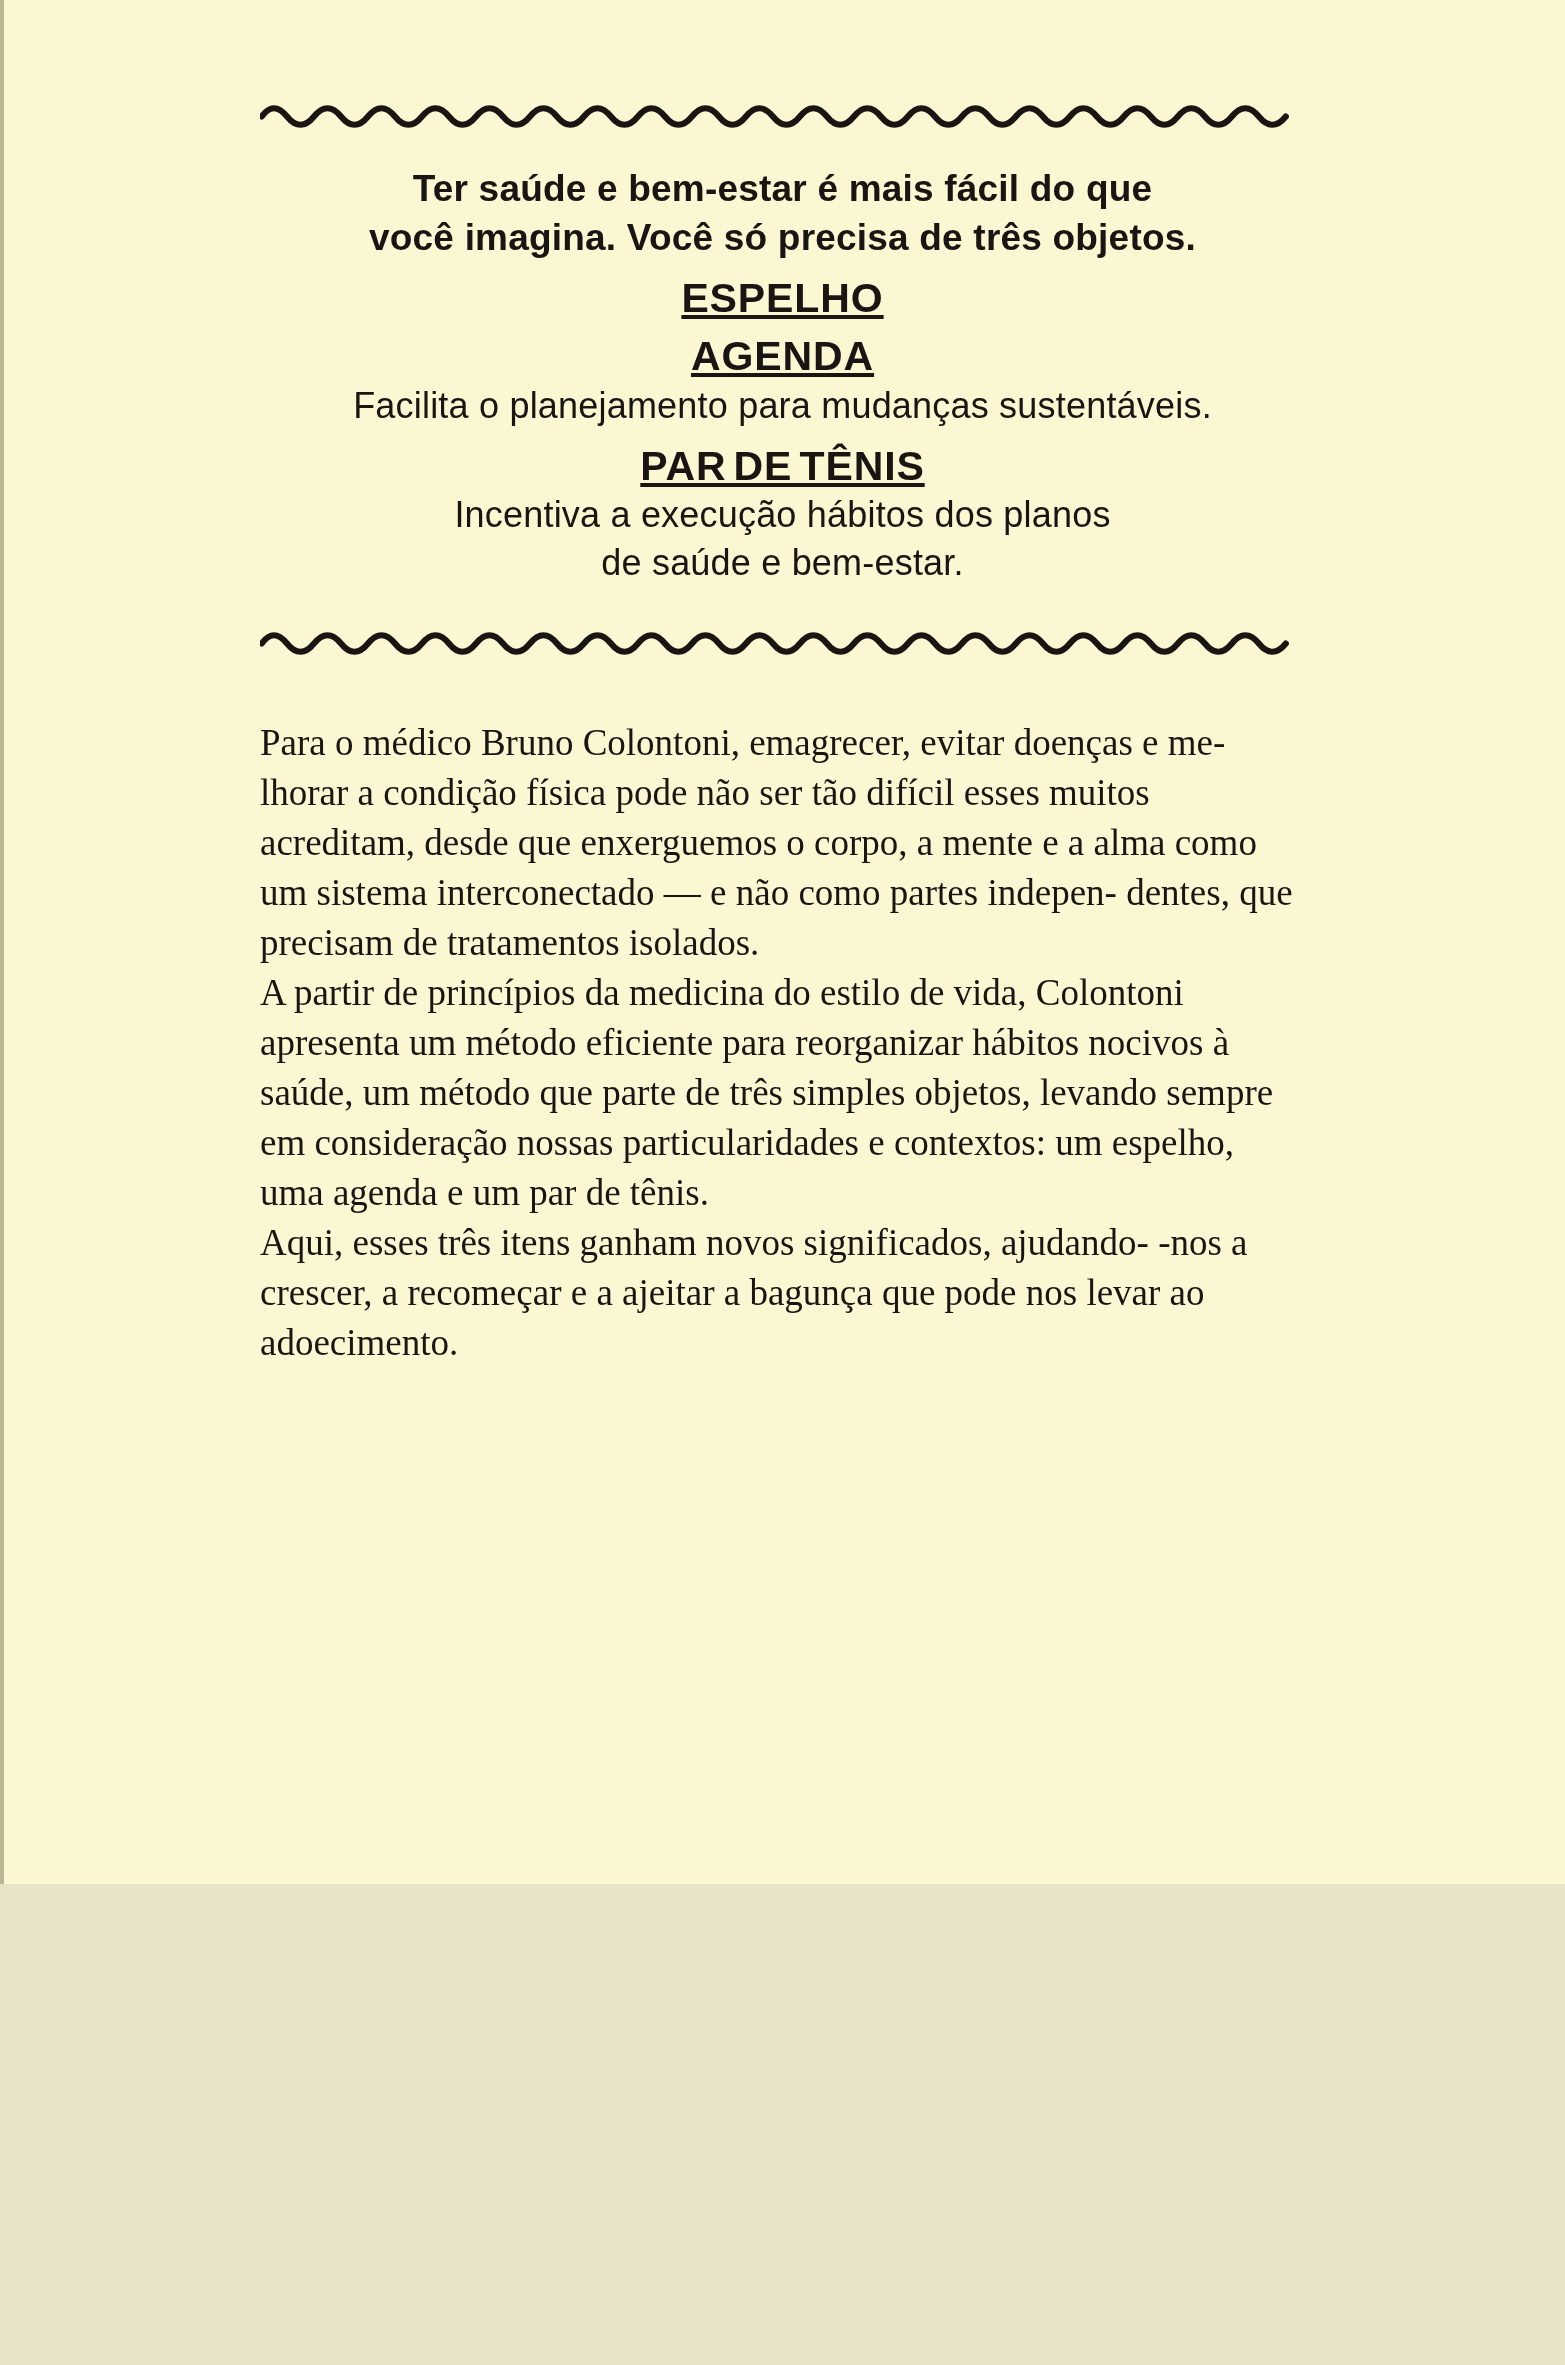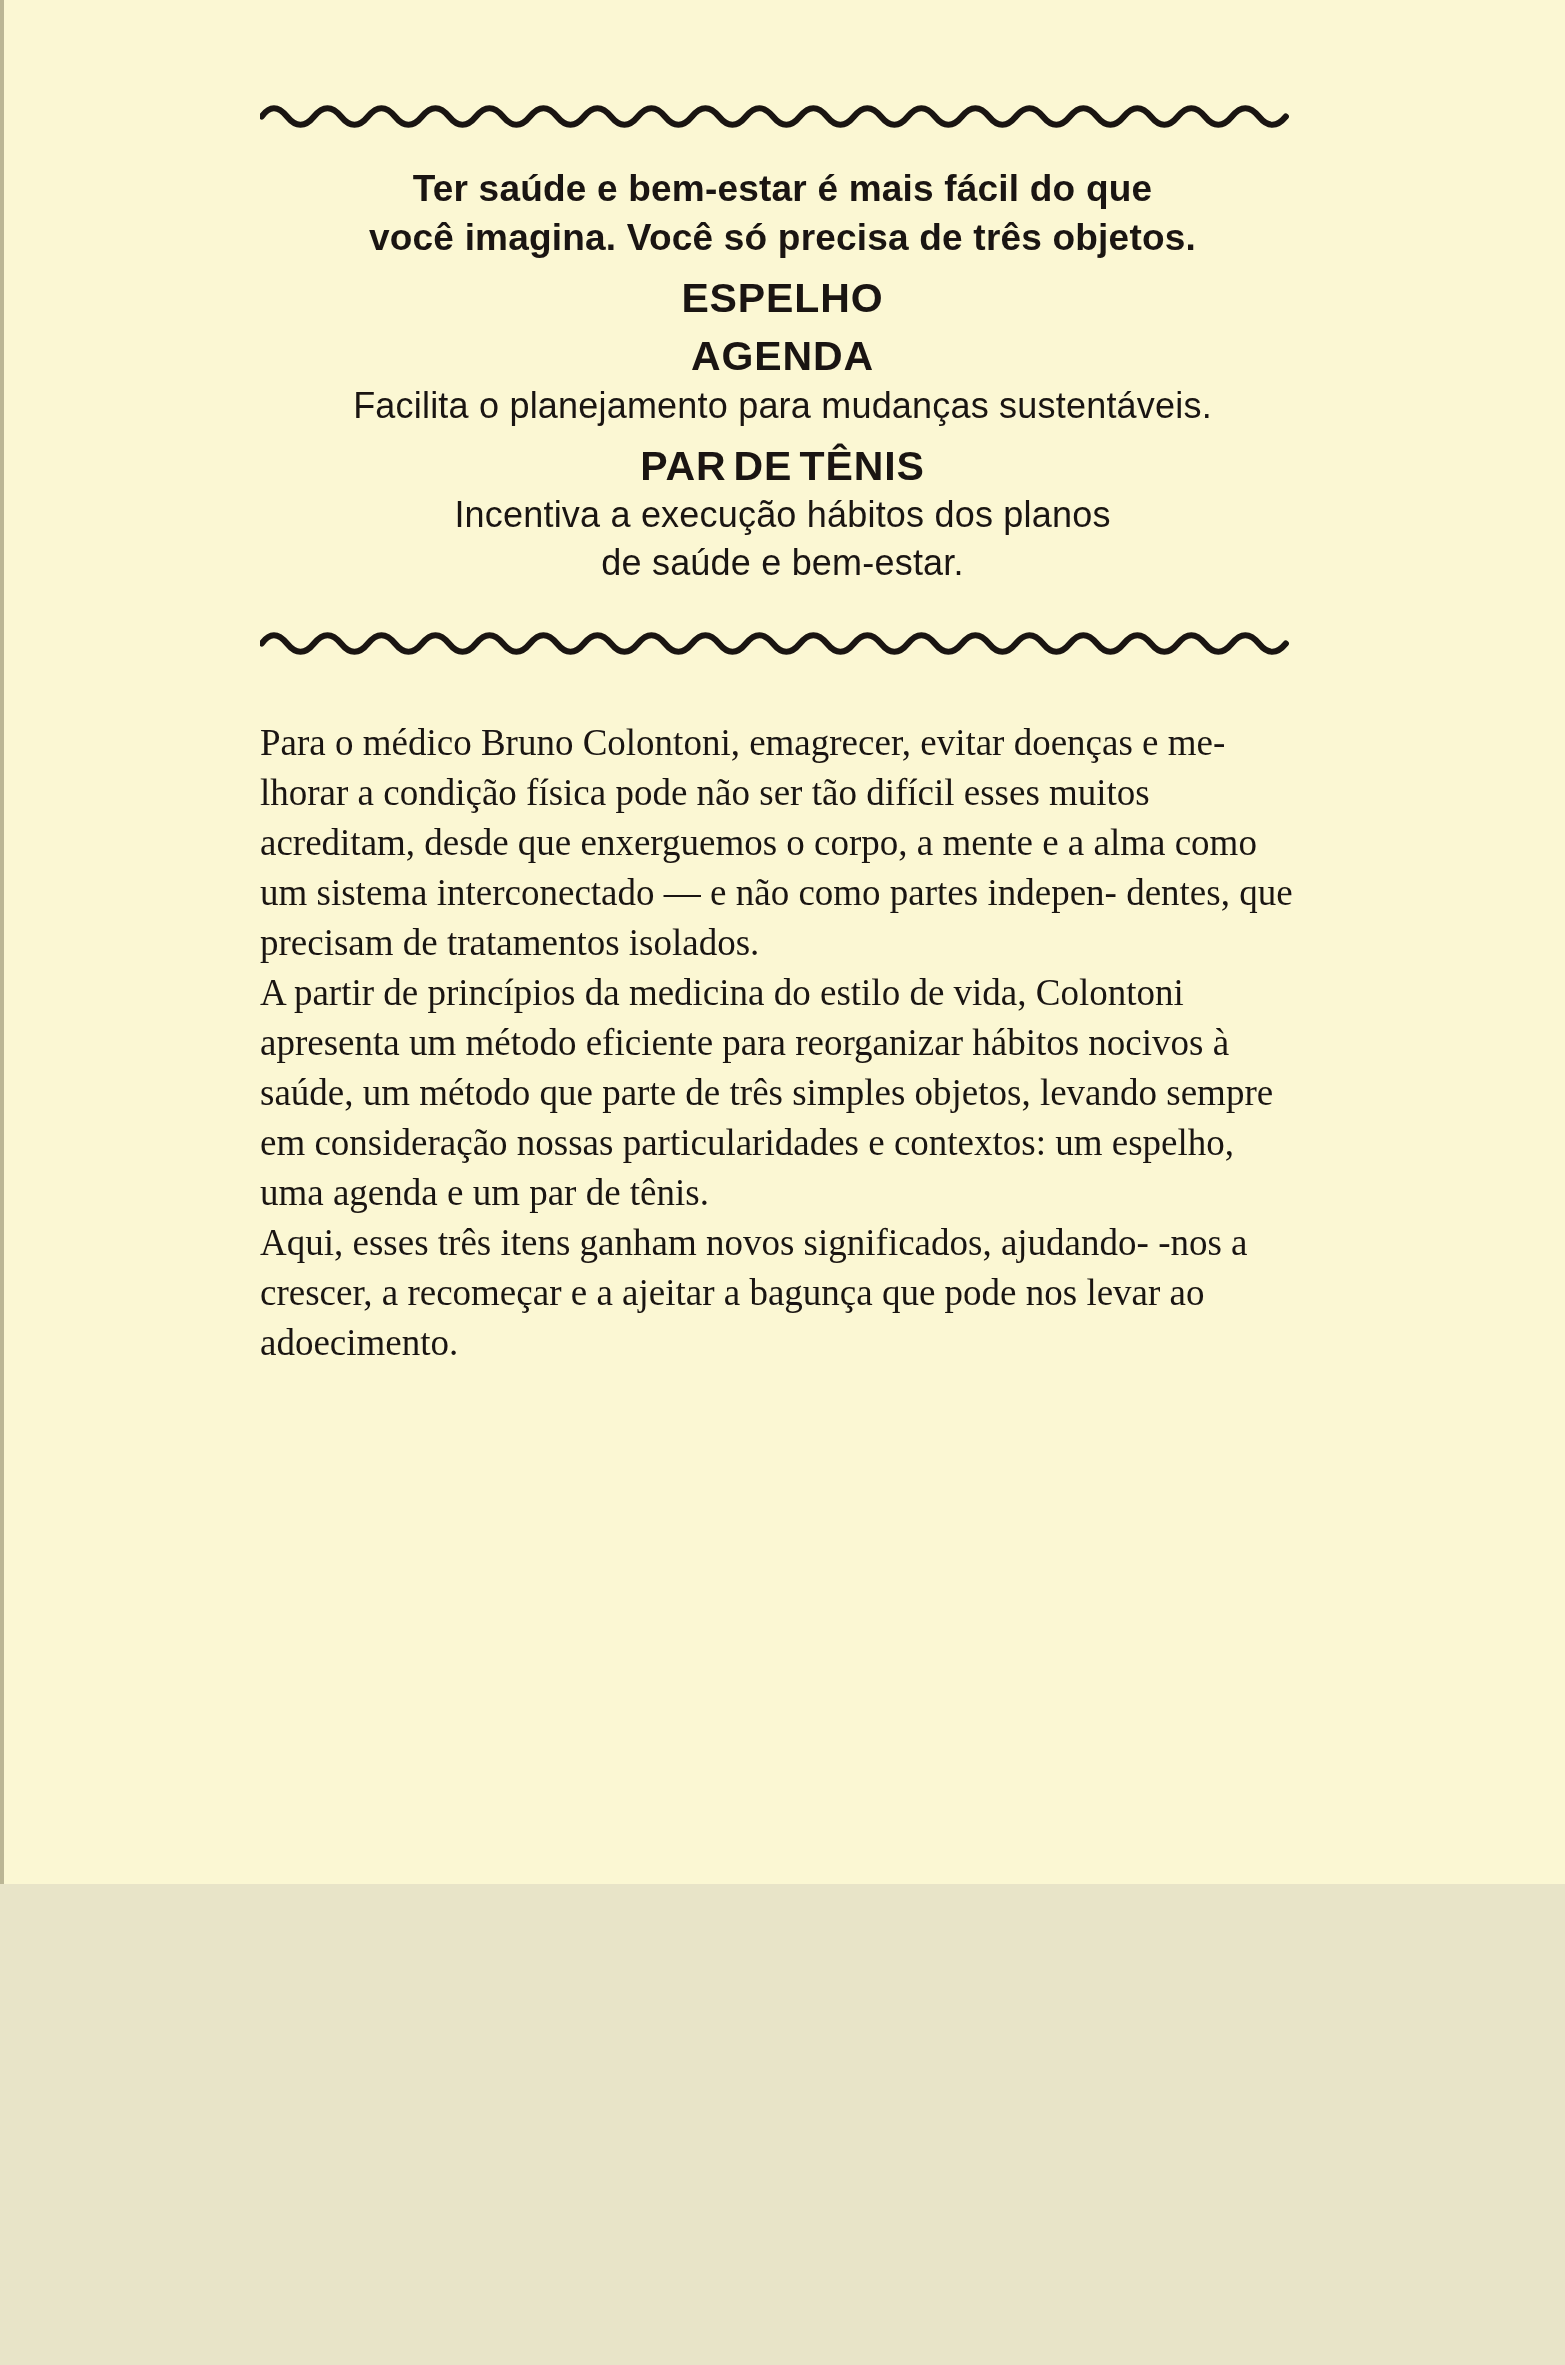"ESPELHO" .item-title { text-decoration: none -> underline }
